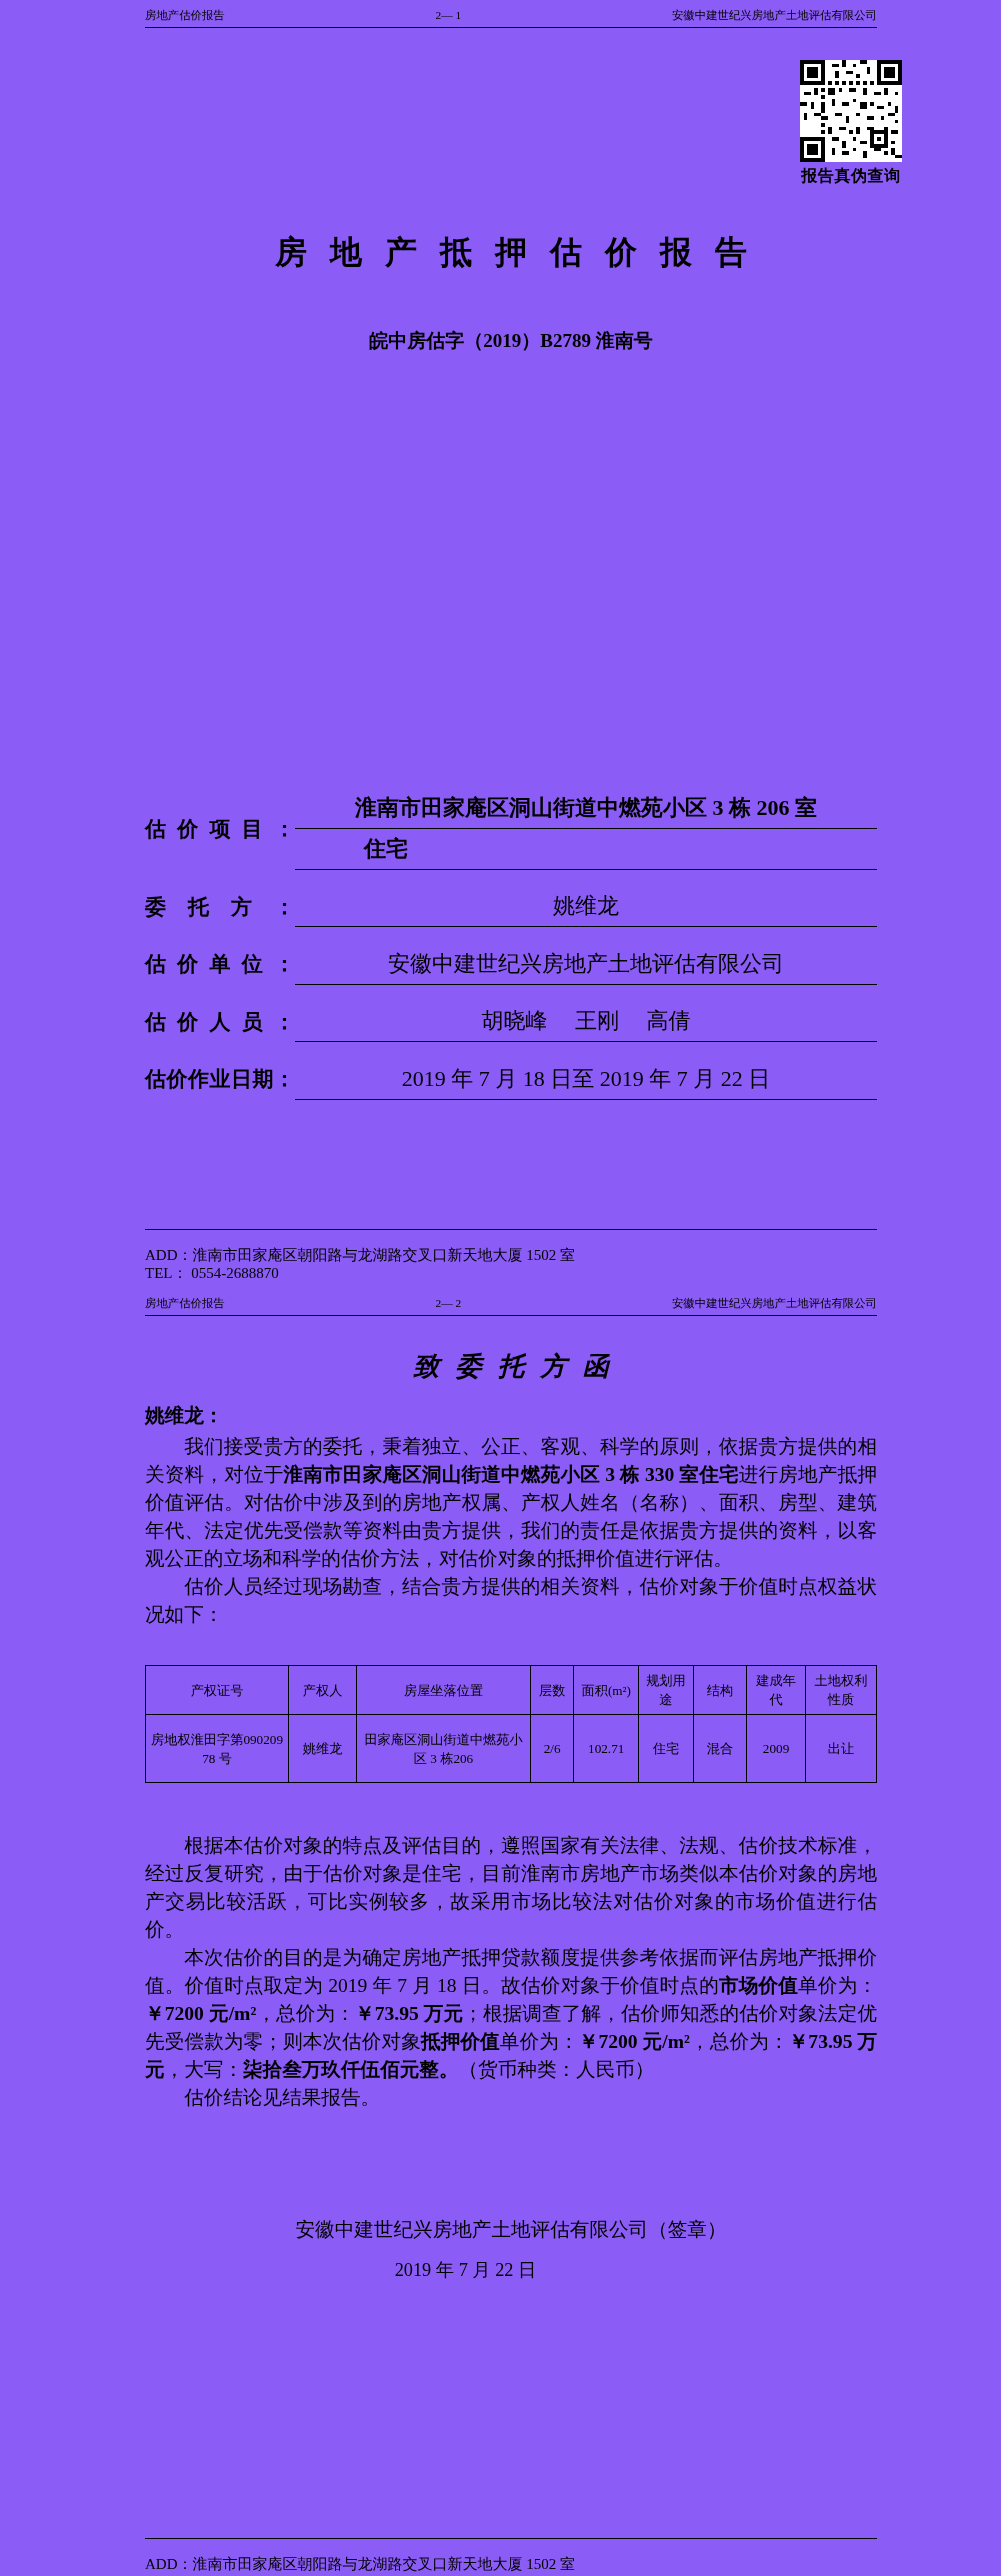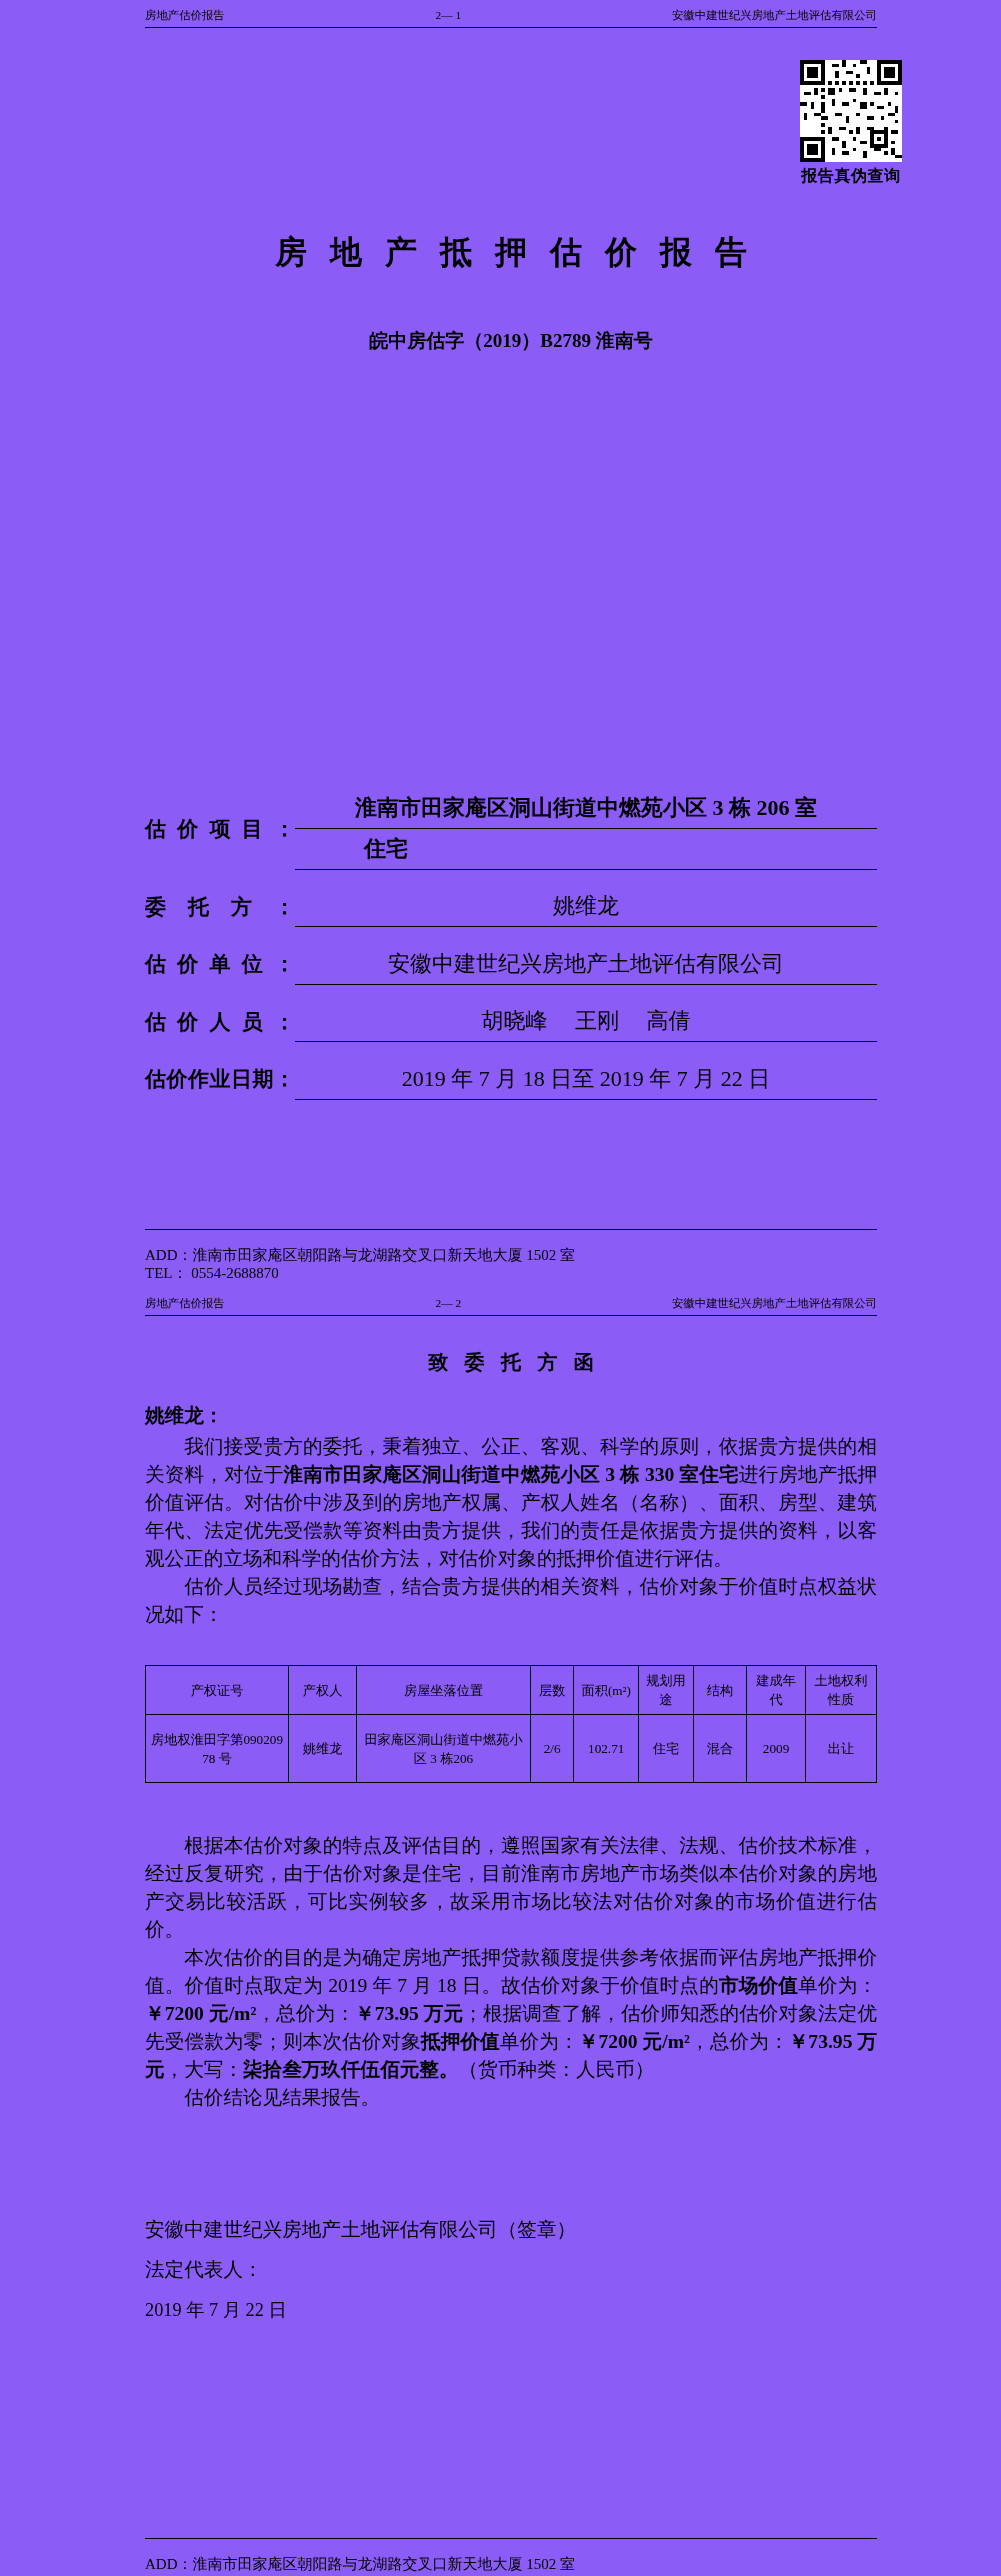"致委托方函" .letter-title { font-size: 20px -> 26px; font-style: none -> italic }
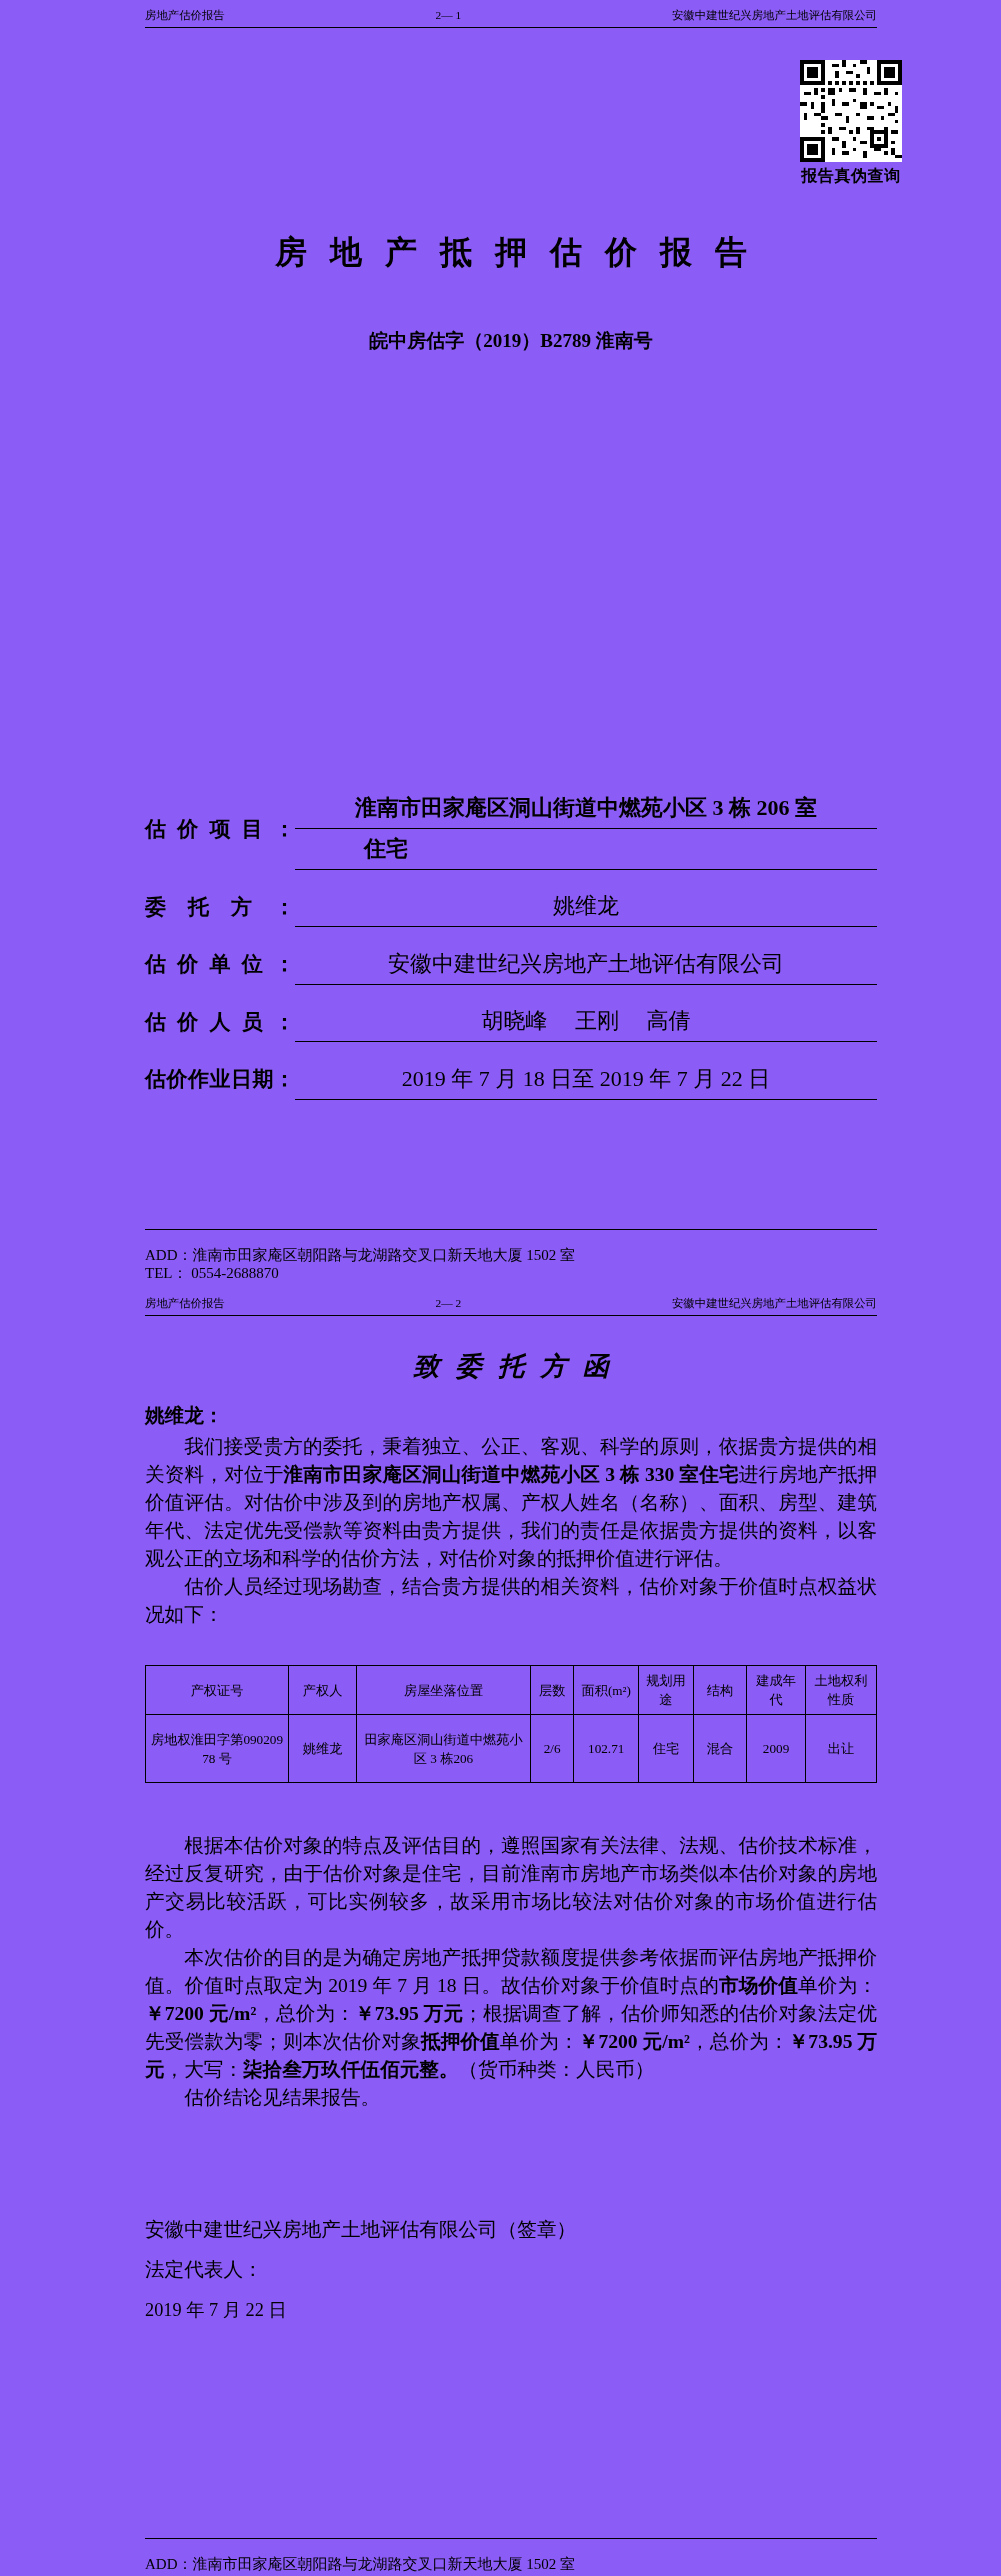"安徽中建世纪兴房地产土地评估有限公司（签章）" .signature { text-align: left -> center }
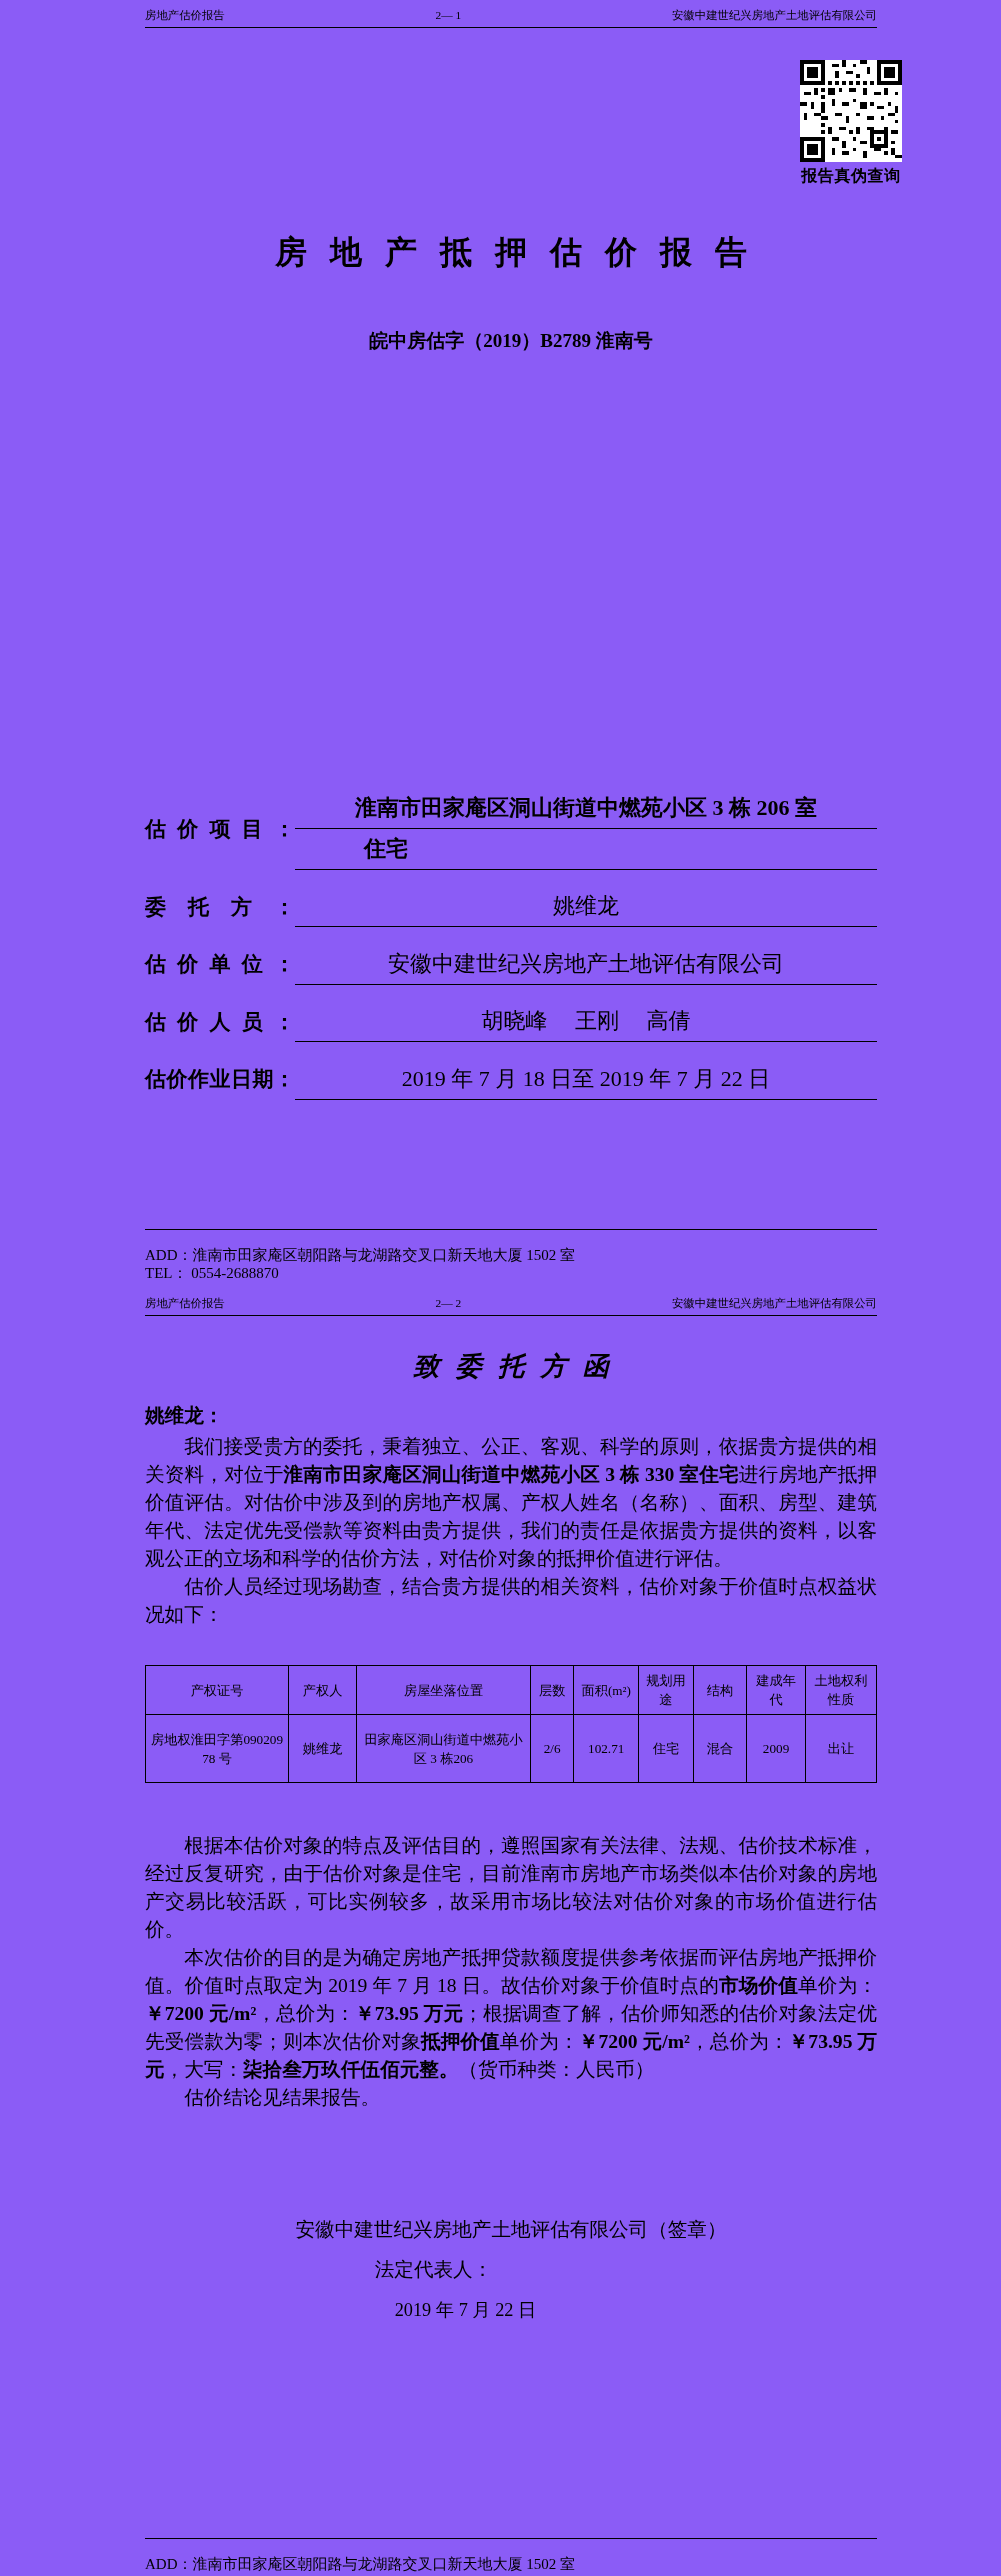"法定代表人：" div.sig-rep { html: <div>法定代表人：</div> -> none }
